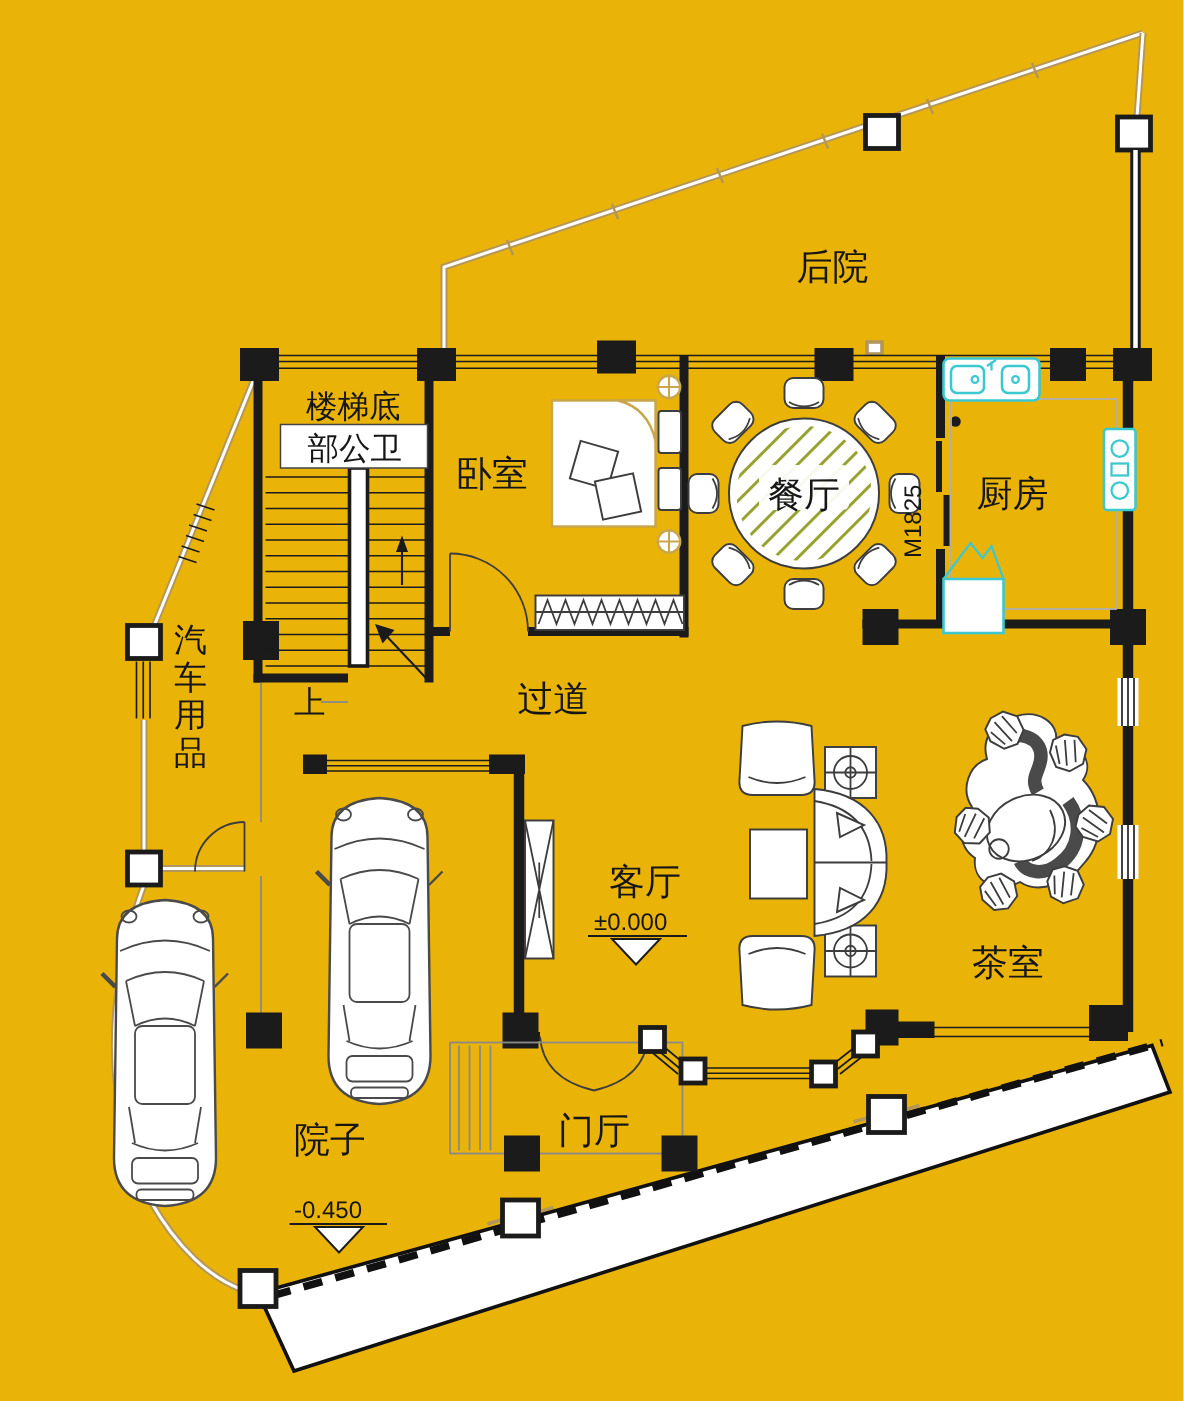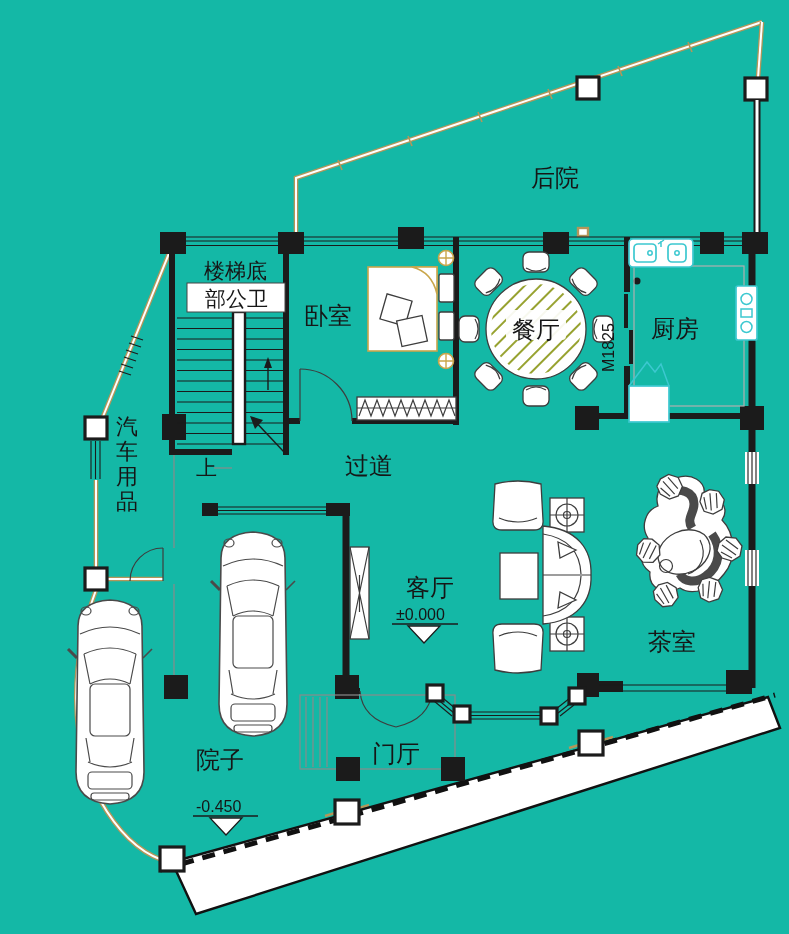"后院" .stage { background: #14b8a6 -> #eab308 }
